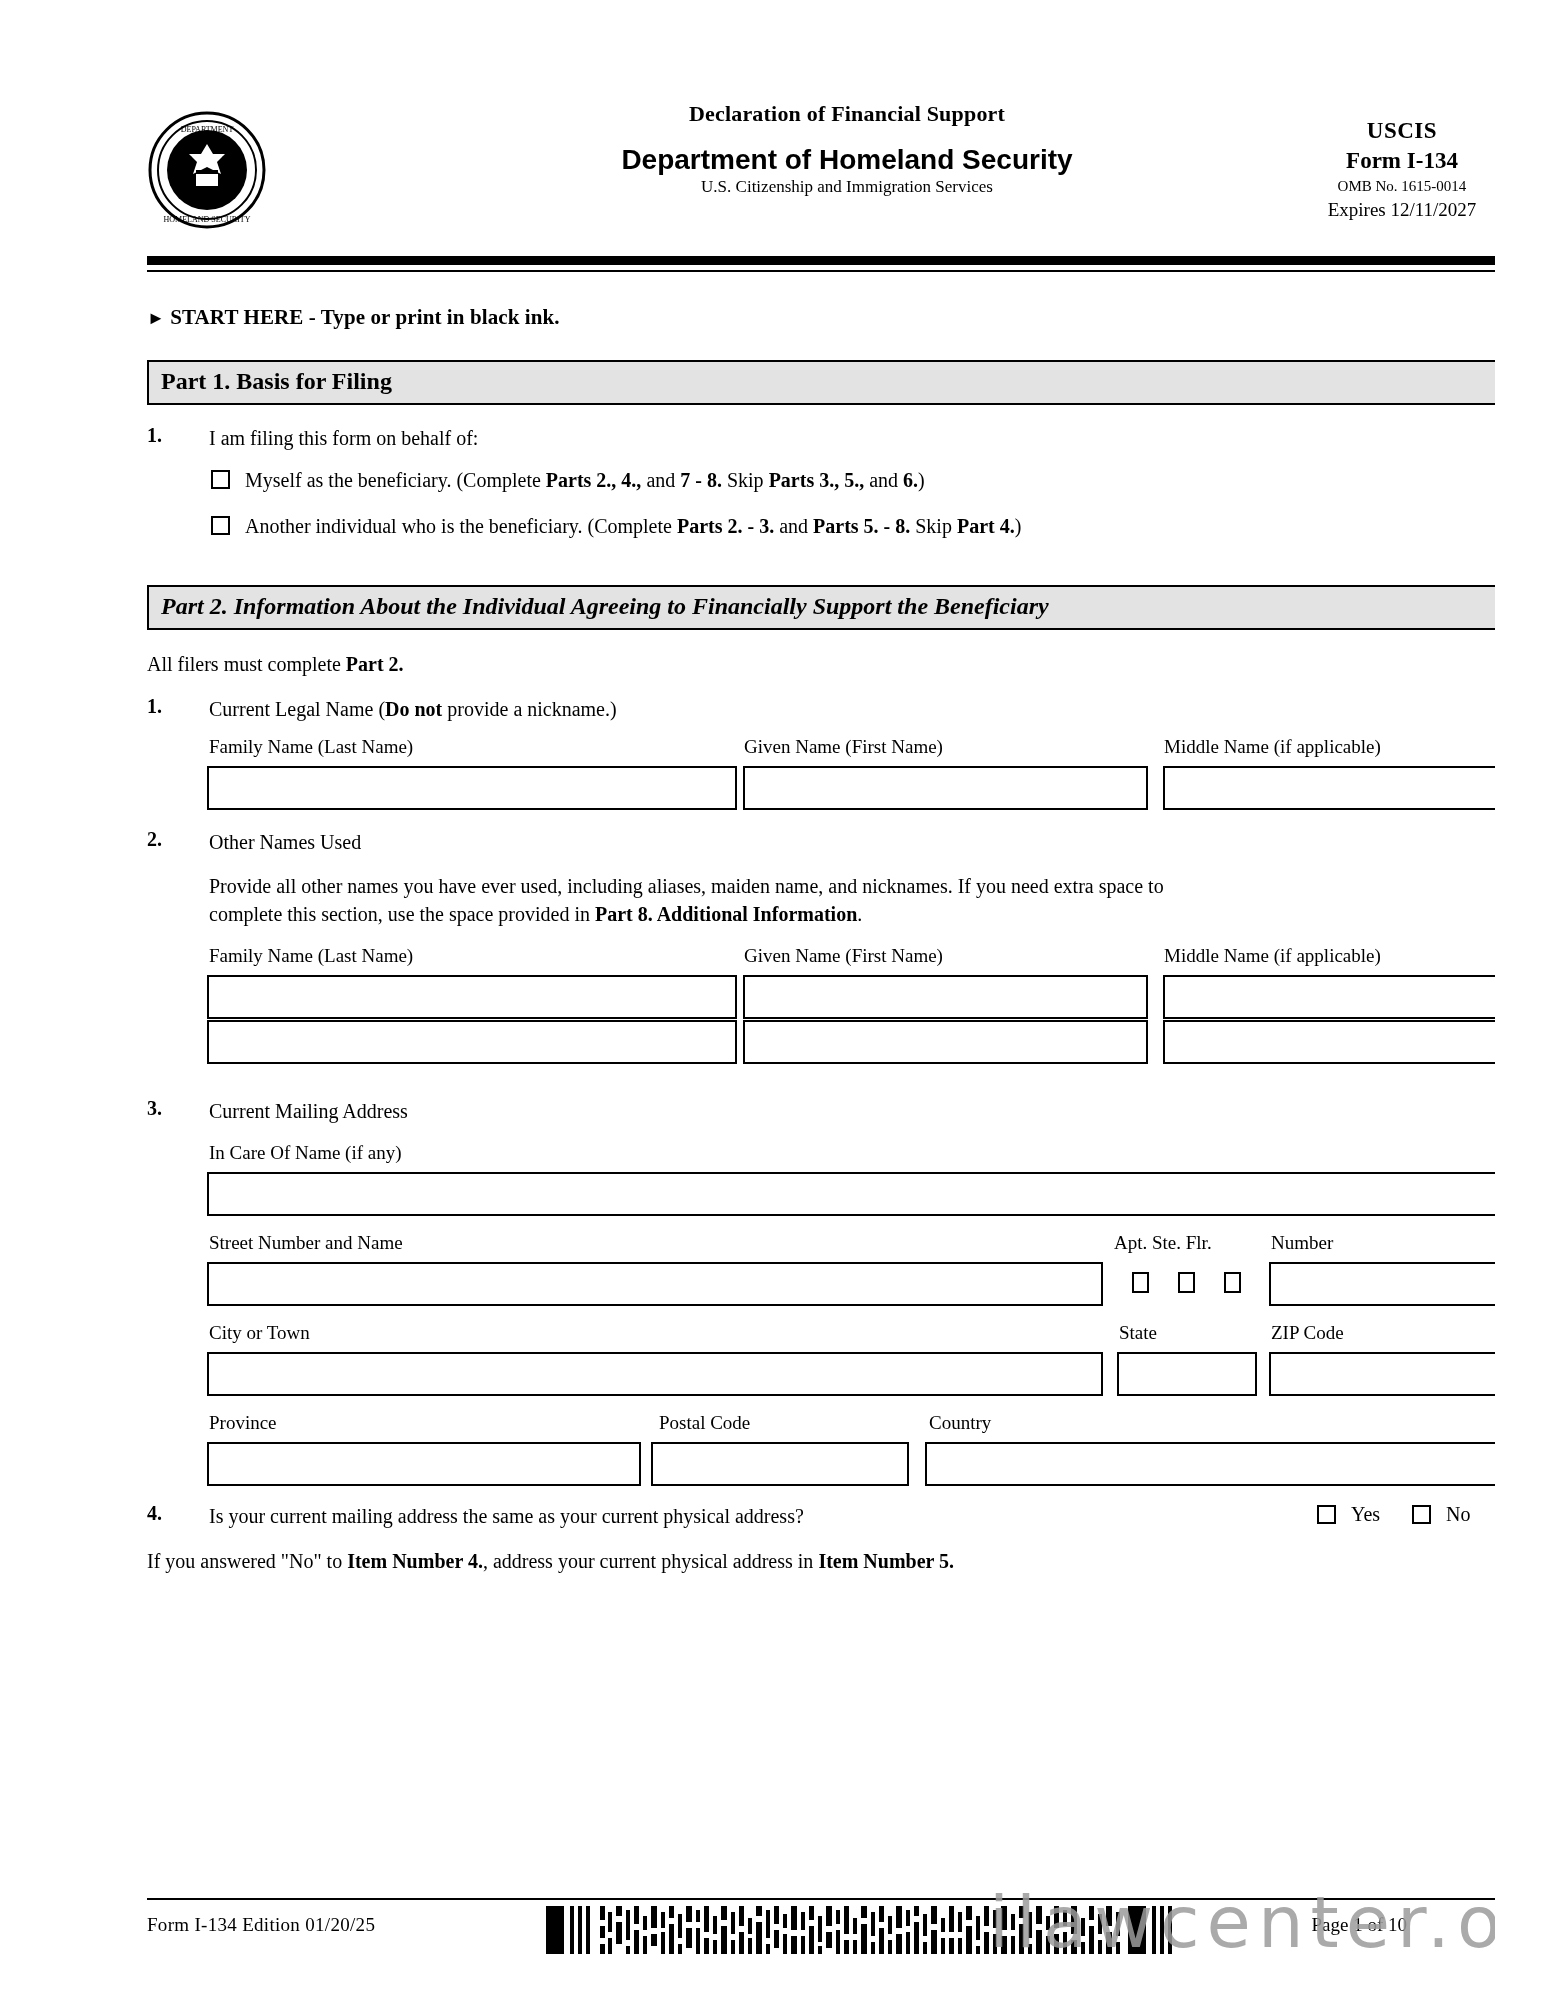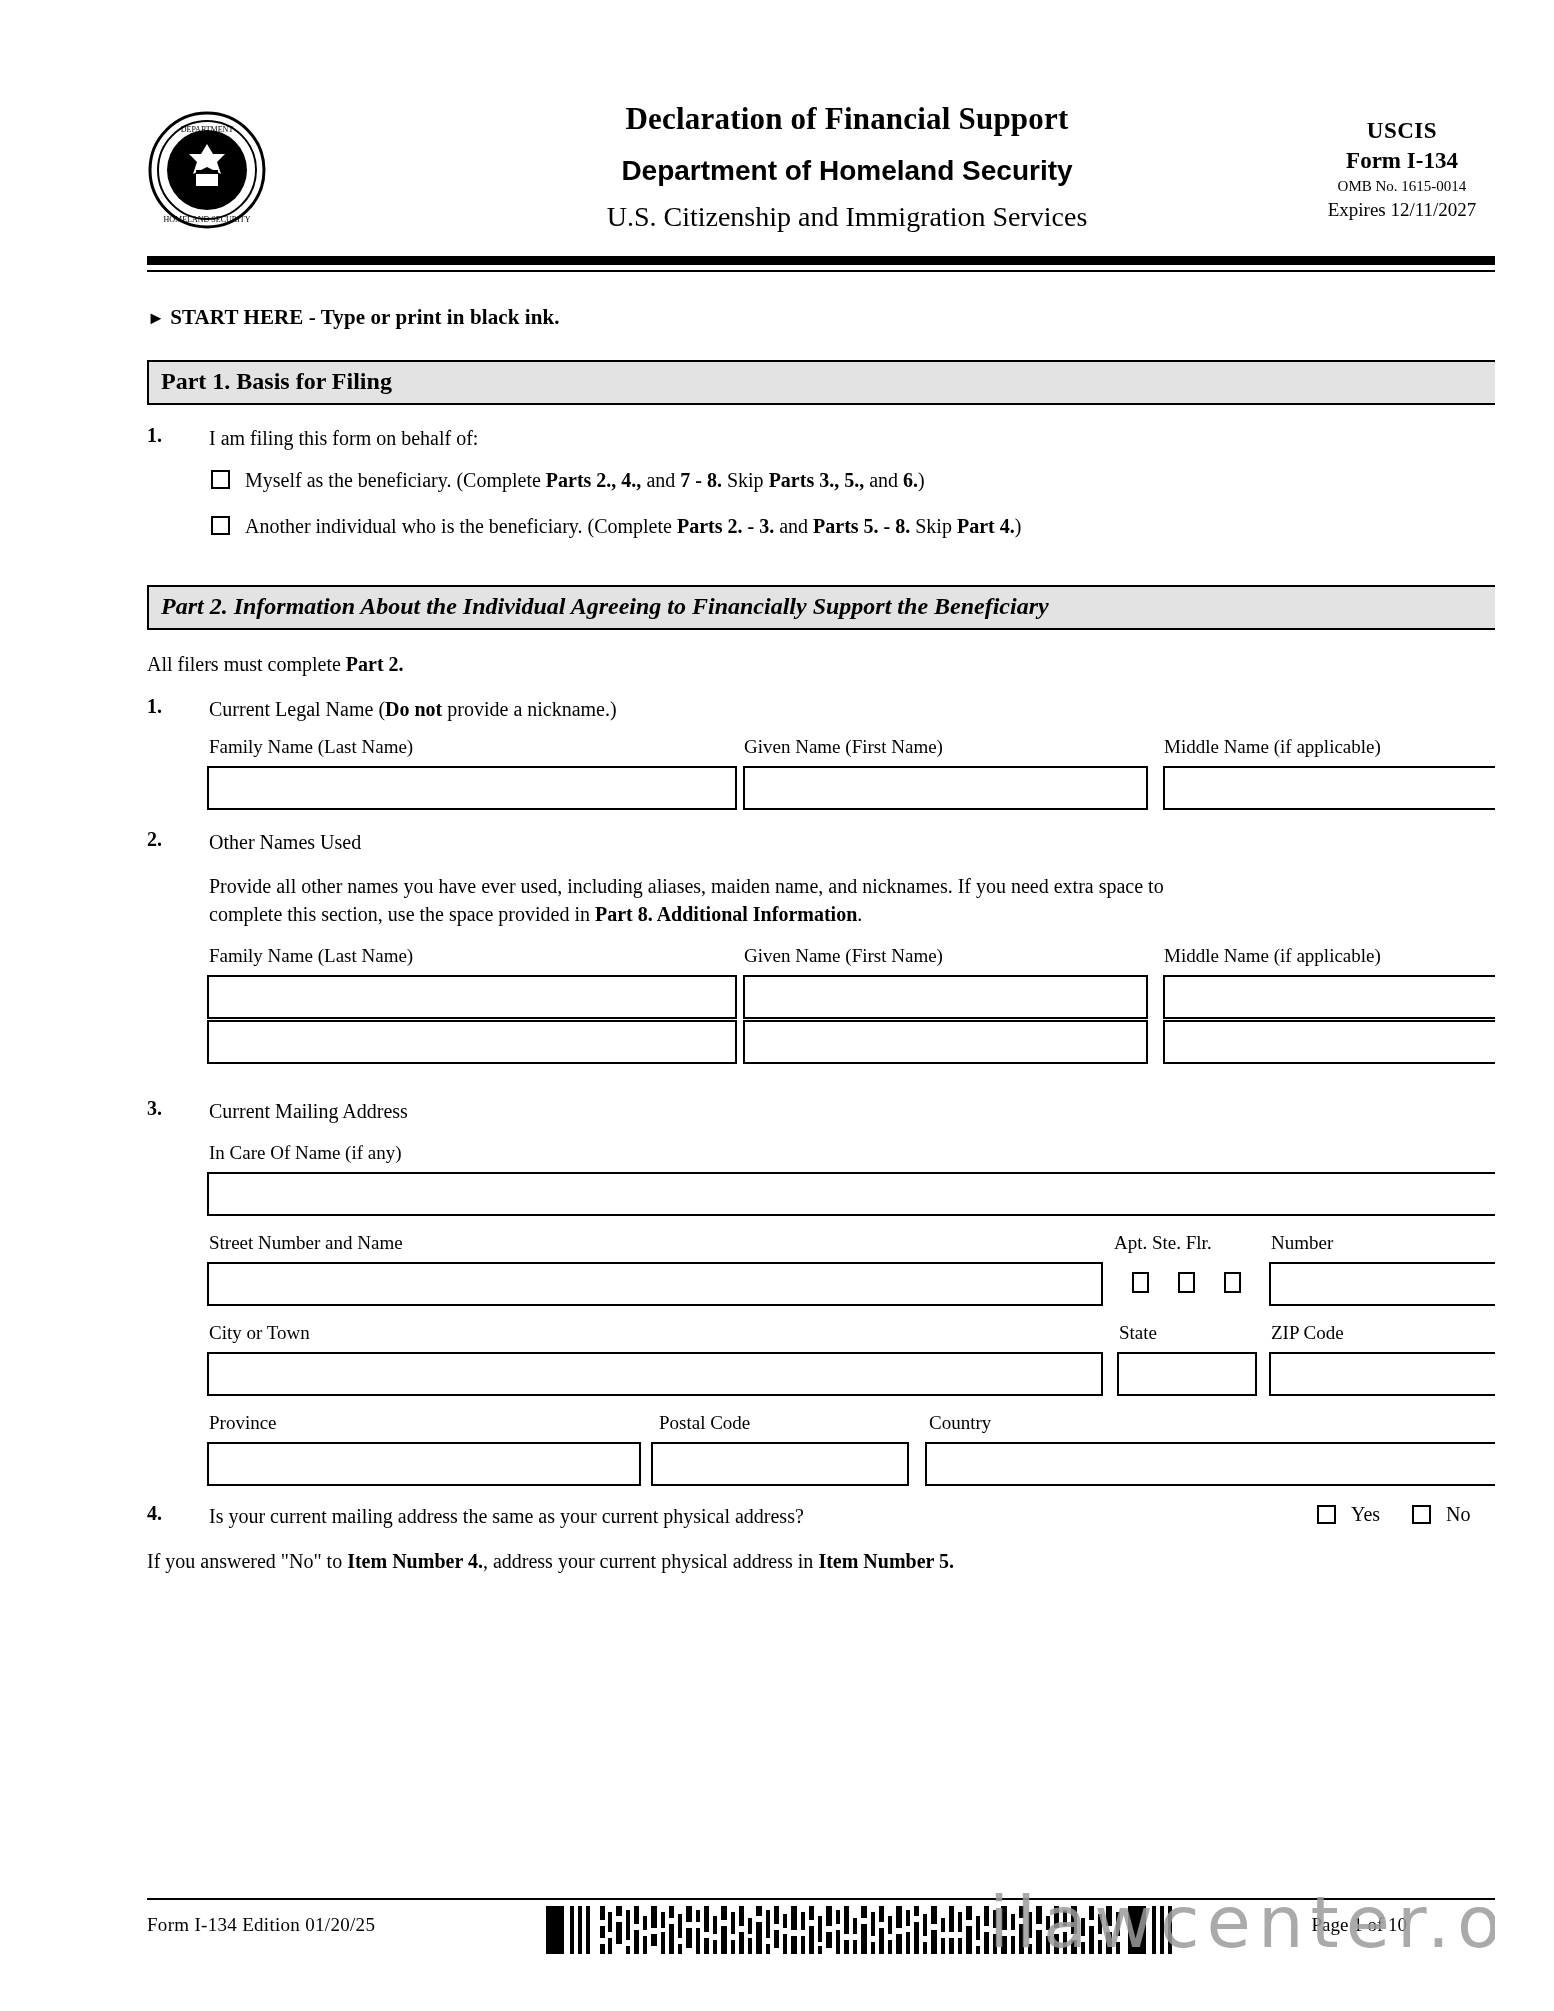"Declaration of Financial Support" .form-title { font-size: 31px -> 22px }
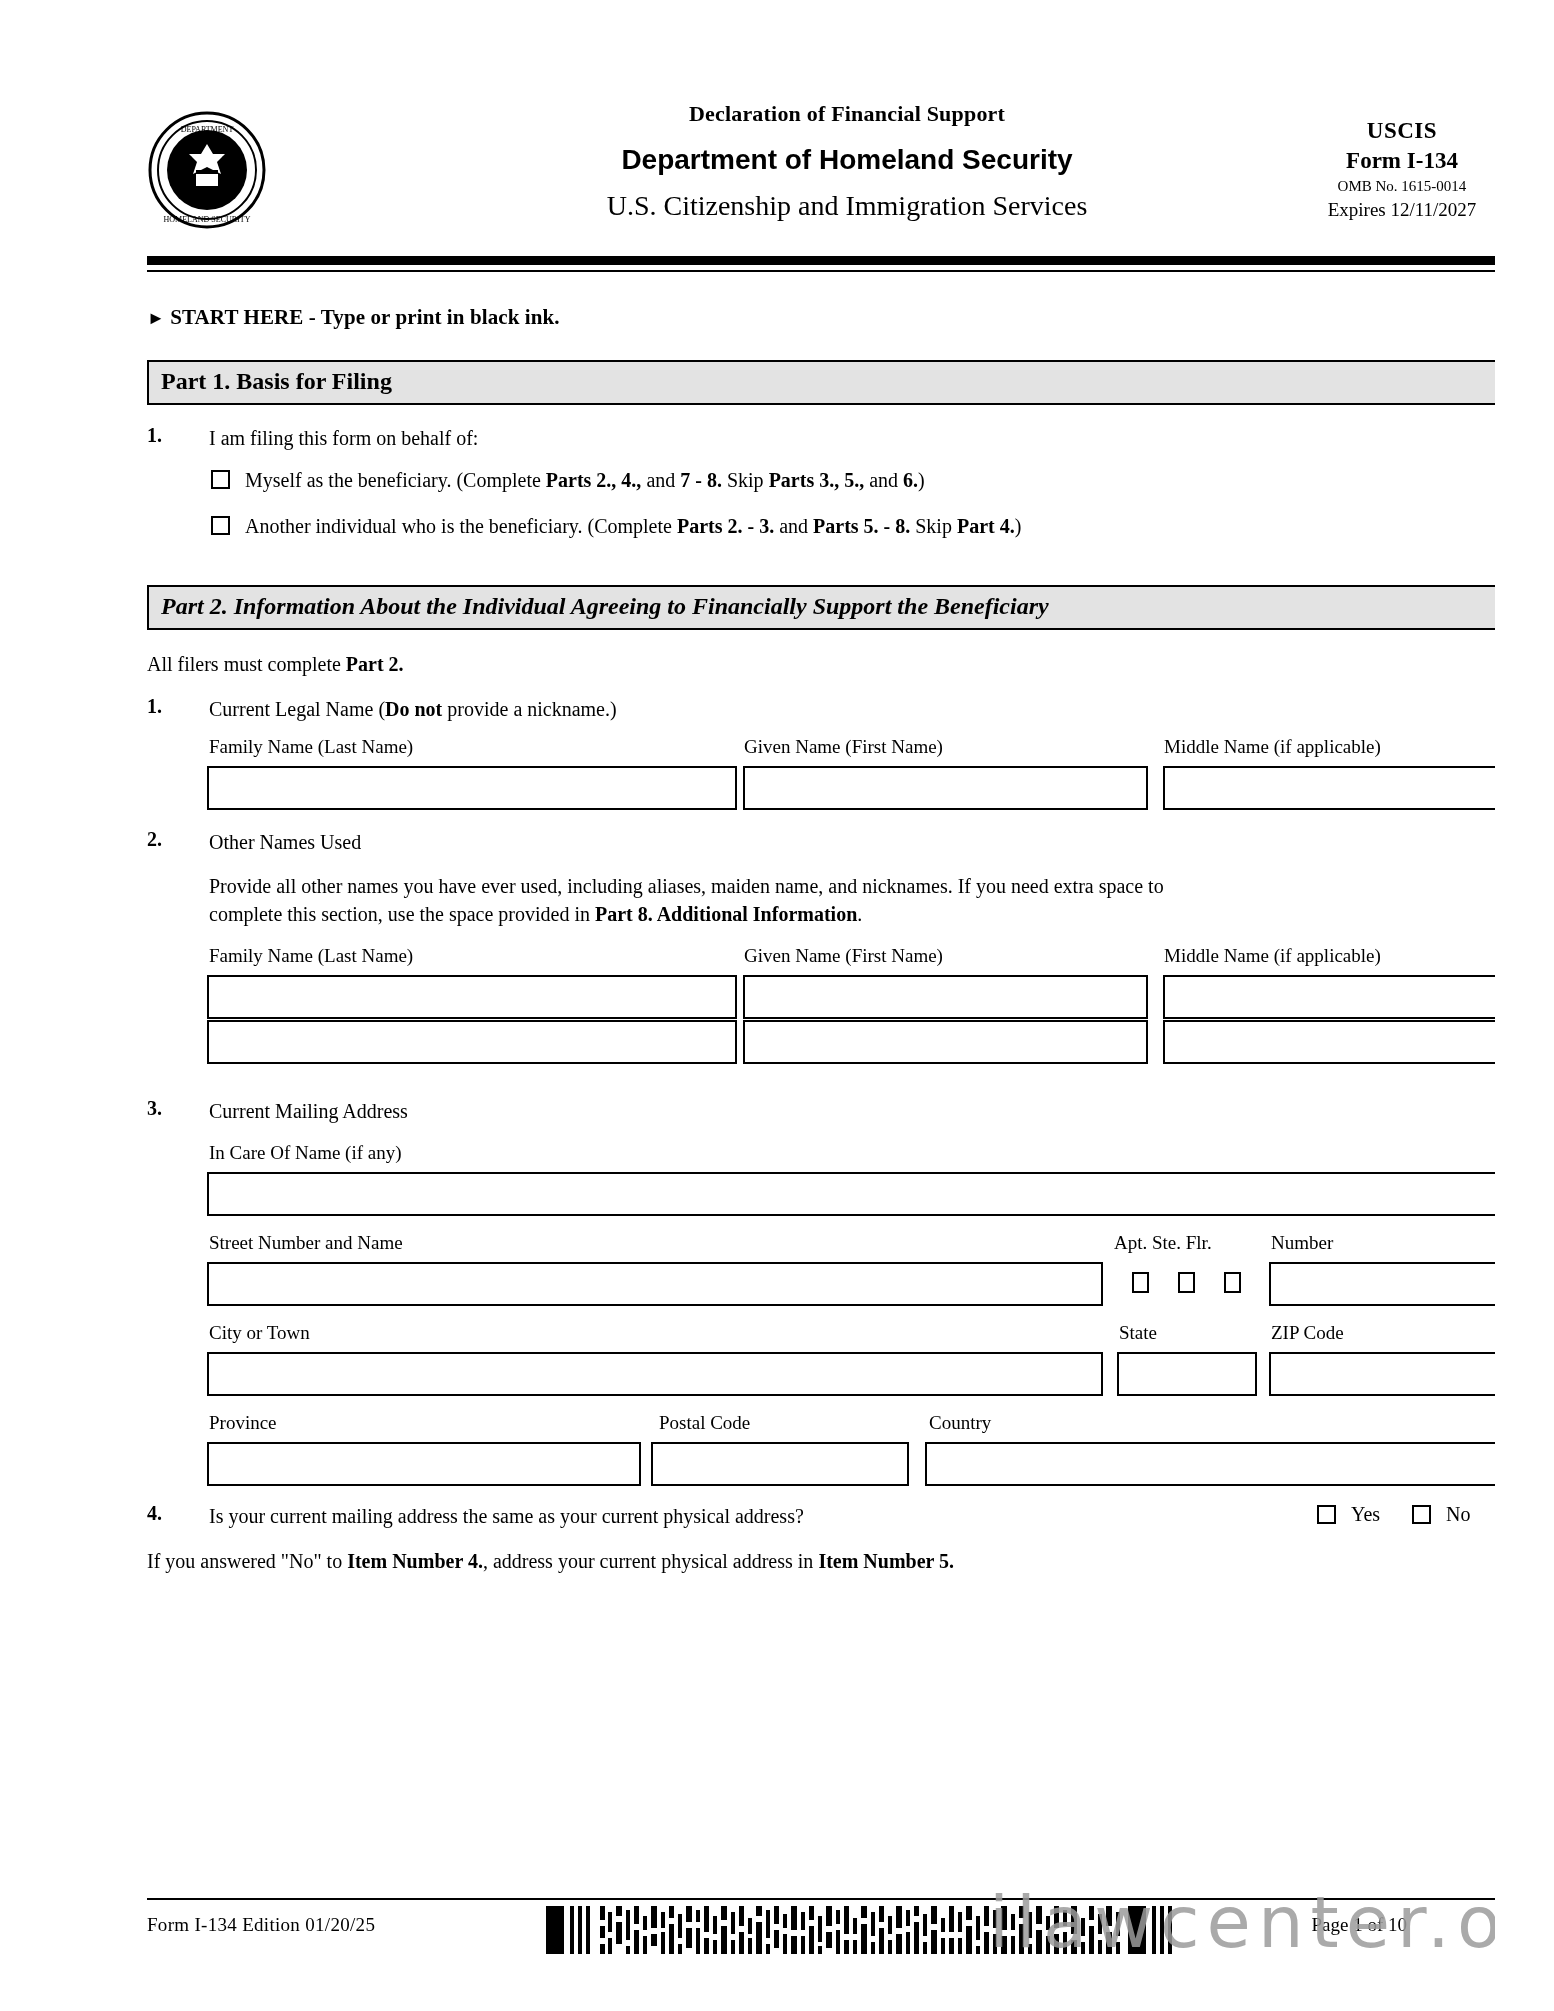"U.S. Citizenship and Immigration" .form-sub2 { font-size: 28px -> 17px; margin-top: 14px -> 1px }
